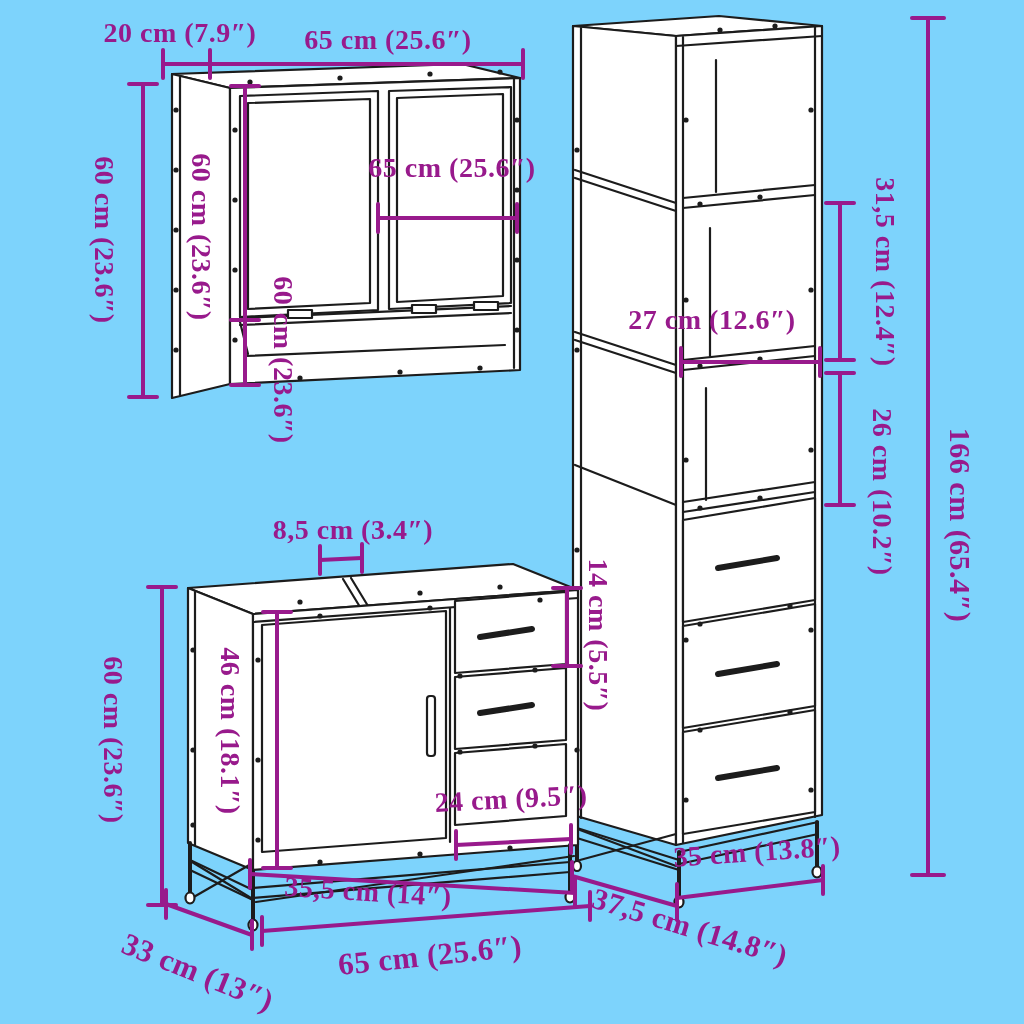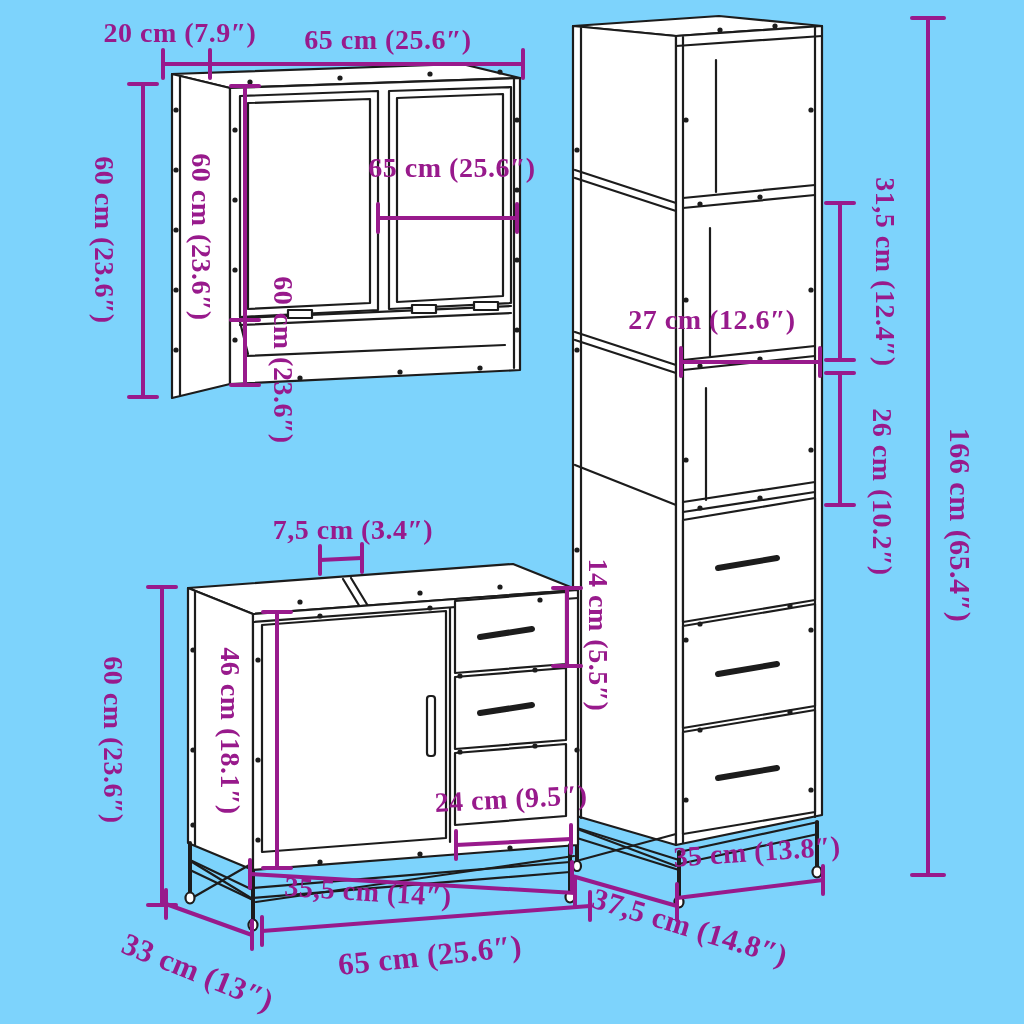"7,5 cm (3.4″)" div.lbl { text: 7,5 -> 8,5 }
